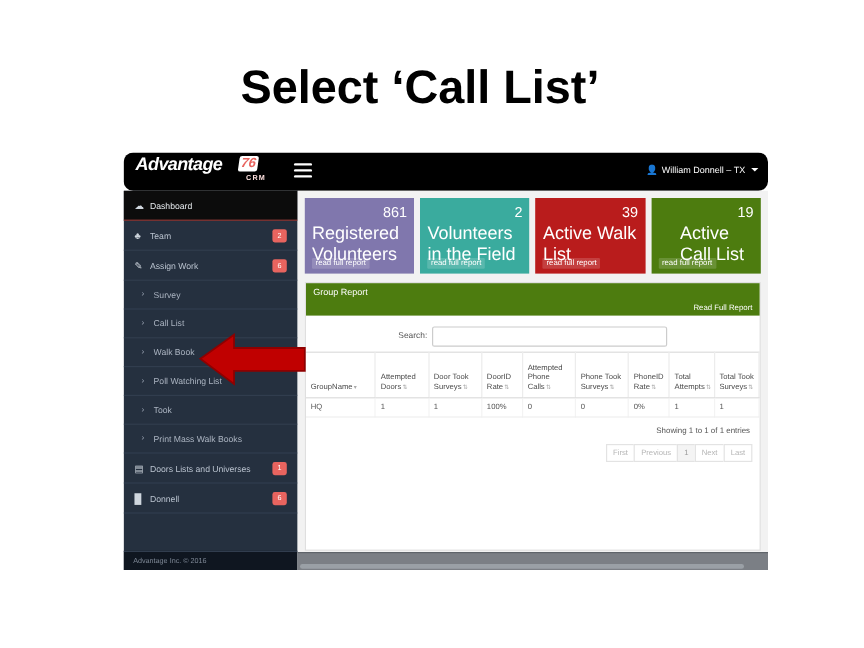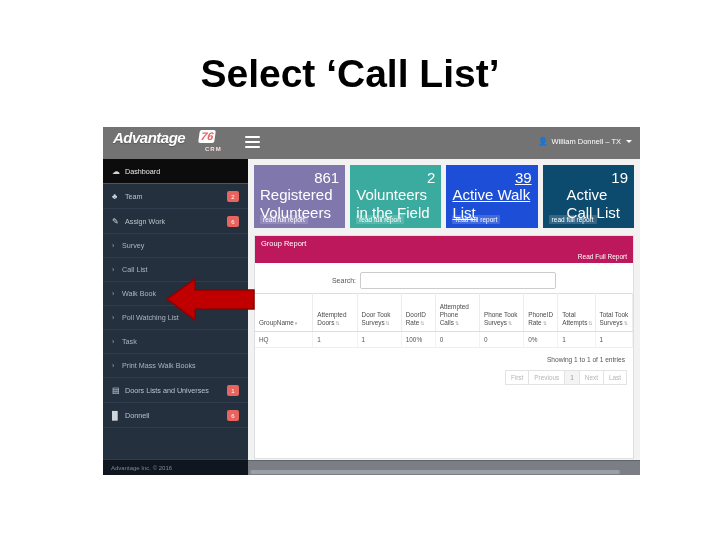"Advantage" .navbar { background: #737373 -> #000000; border-radius: none -> 8px }
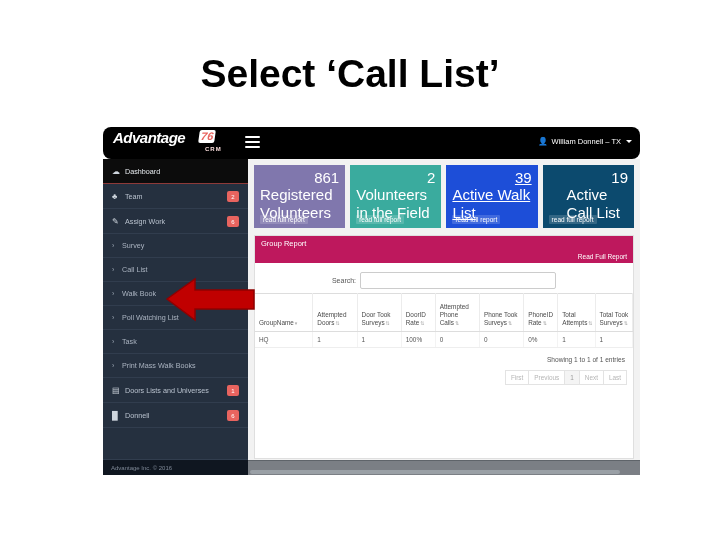"861" .card-num { font-size: 15px -> 12px }
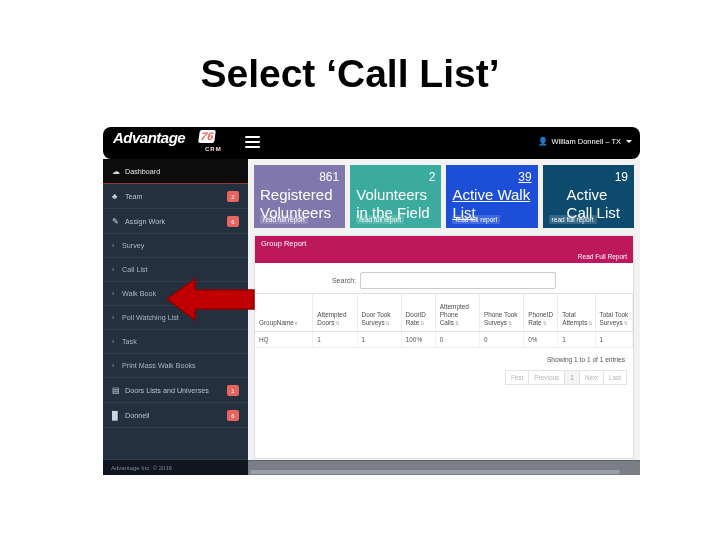"39" div.card { background: #1d4ed8 -> #b91c1c; text-decoration: underline -> none }
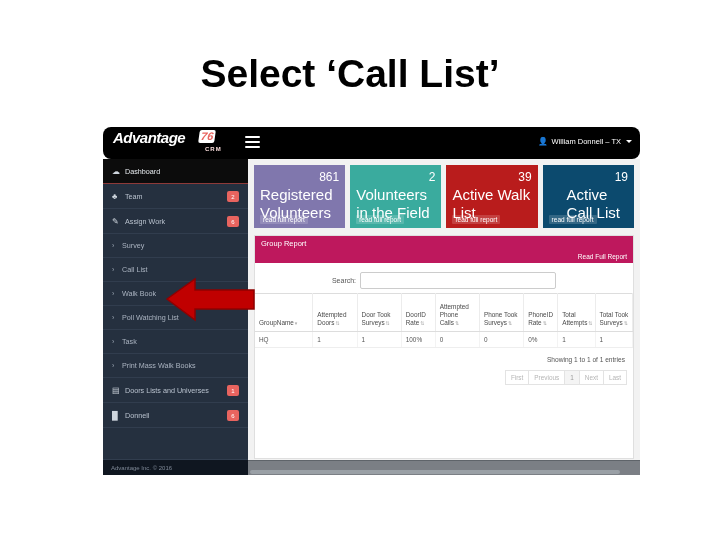"19" div.card { background: #0c4a6e -> #4d7c0f }
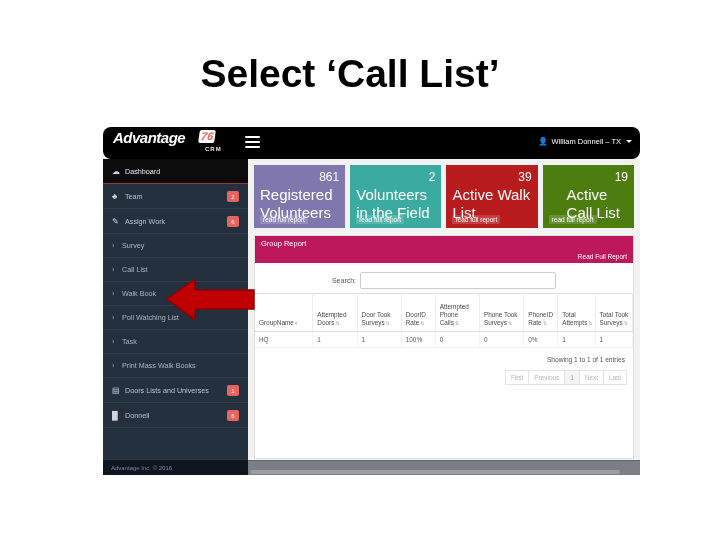"Survey" .side-item.sub { padding-left: 9px -> 15px }
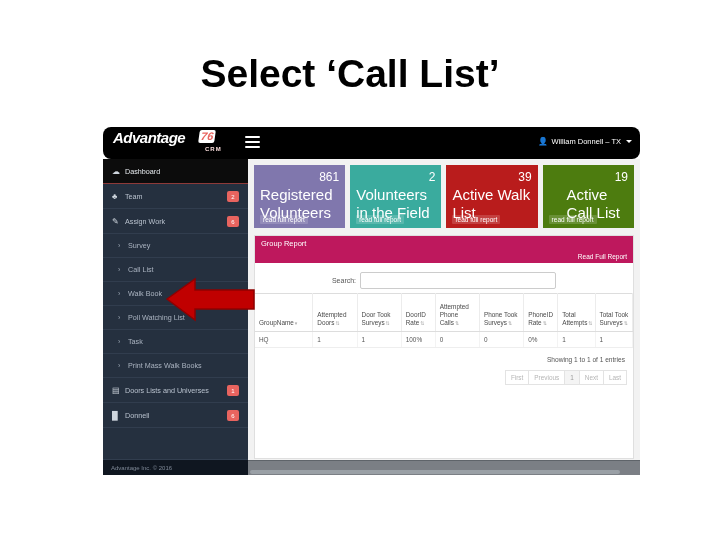"Group Report" .panel-head { background: #be185d -> #4d7c0f }
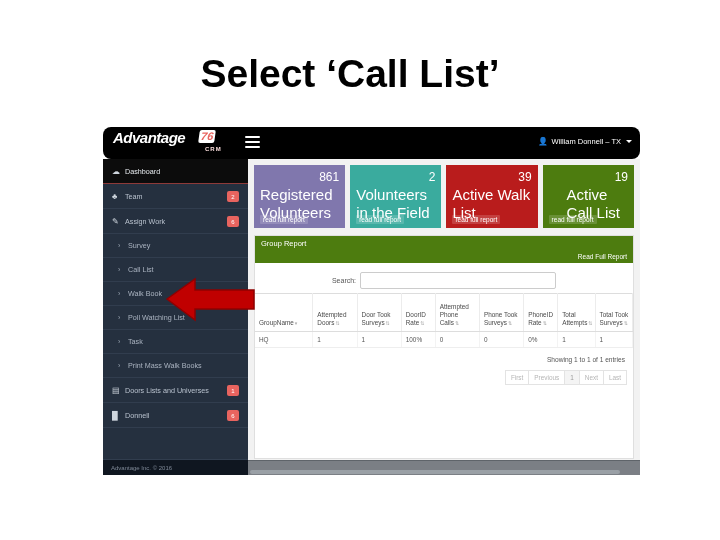"Task" span.side-label { text: Task -> Took }
